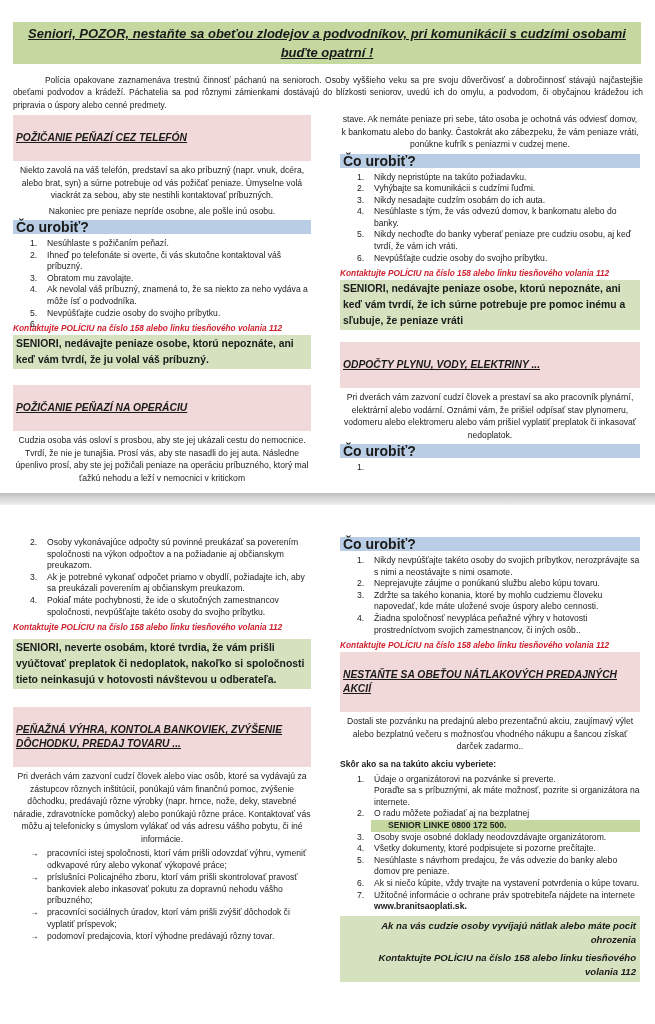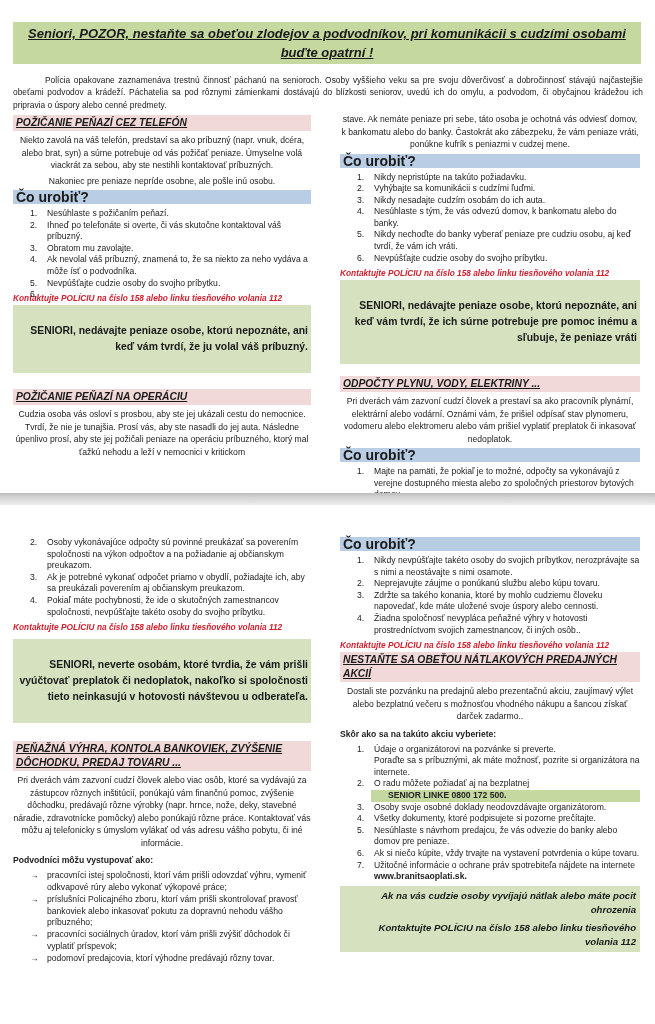"POŽIČANIE PEŇAZÍ CEZ TELEFÓN" .pink-h { padding: 1px 3px -> 16px 3px }
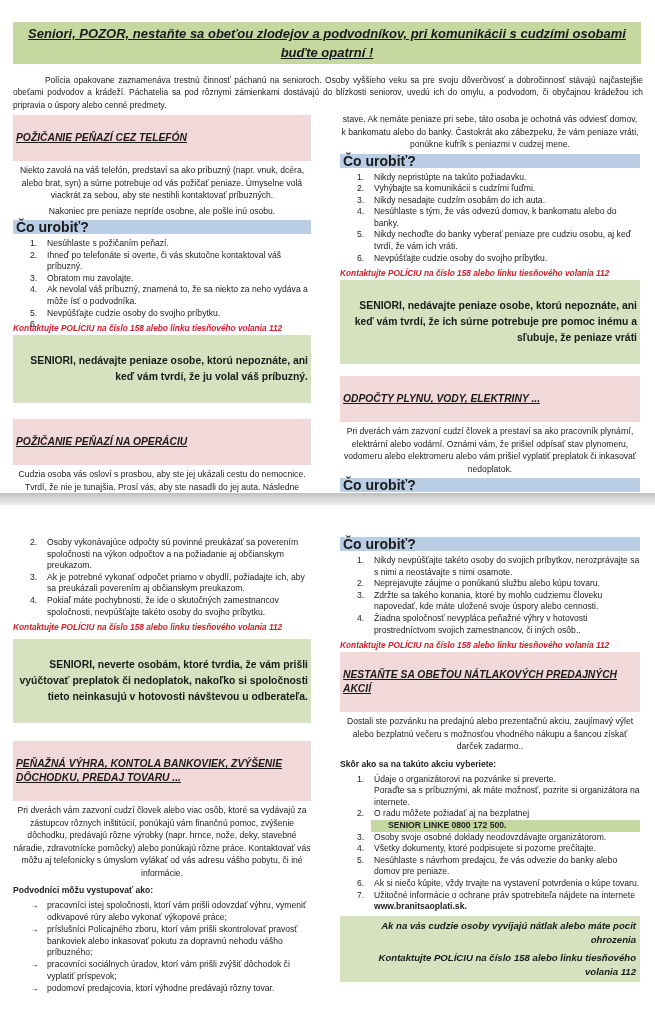"SENIORI, nedávajte peniaze osobe, ktorú" .green-box { padding: 18px 3px -> 1px 3px; text-align: right -> none }
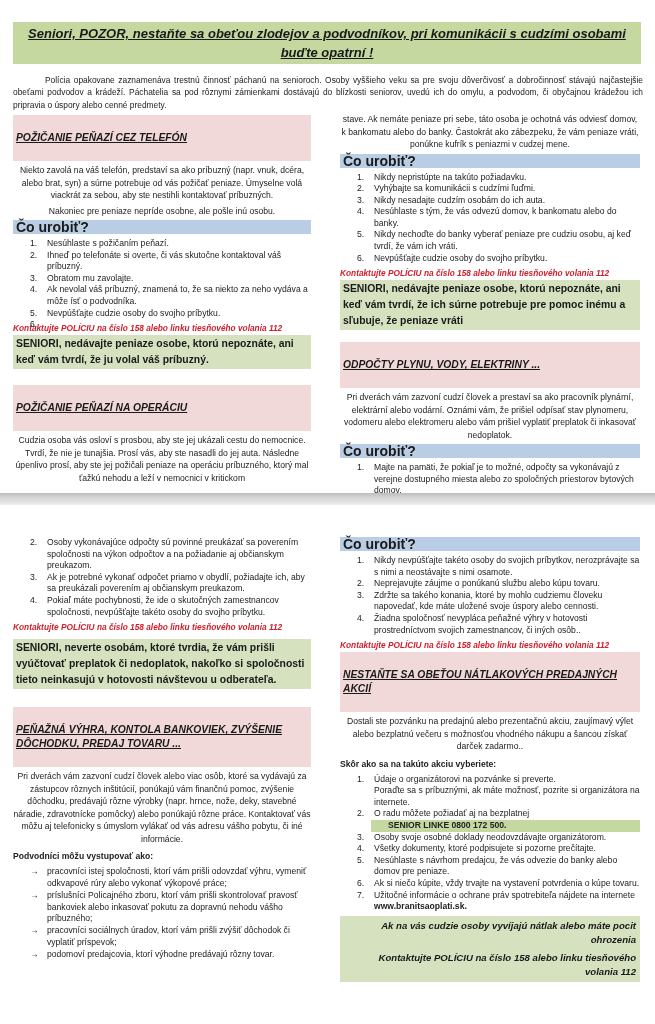"Majte na pamäti, že pokiaľ" span { html: <span>Majte na pamäti, že pokiaľ je to možné, odpočty sa vykonávajú z verejne dostupného miesta alebo zo spoločných priestorov bytových domov.</span> -> none }
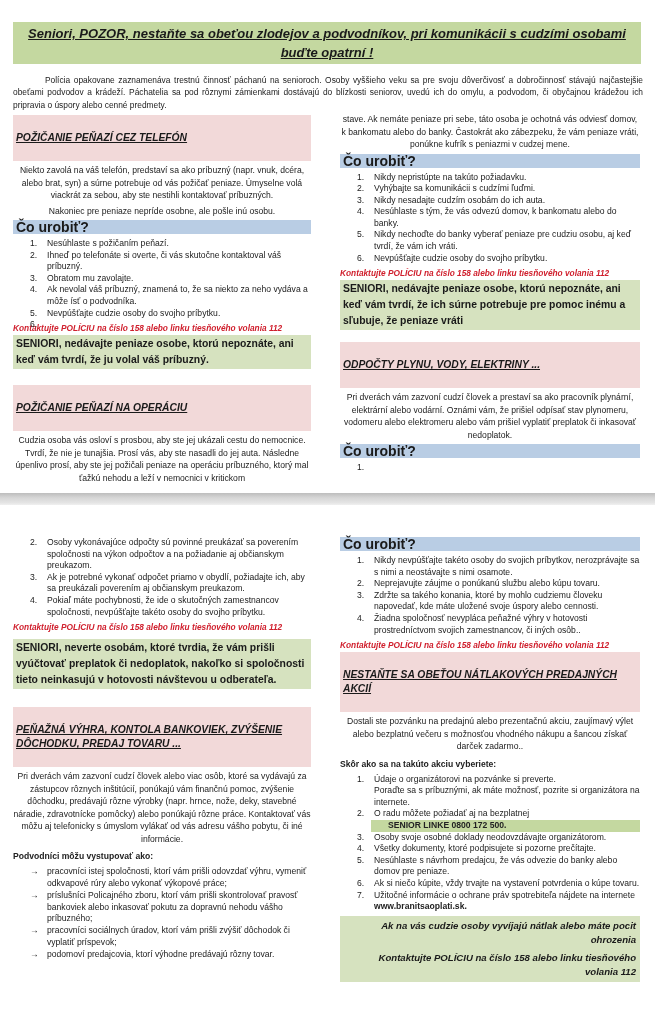"Podvodníci môžu vystupovať ako:" div.bold-line { html: <div>Podvodníci môžu vystupovať ako:</div> -> none }
